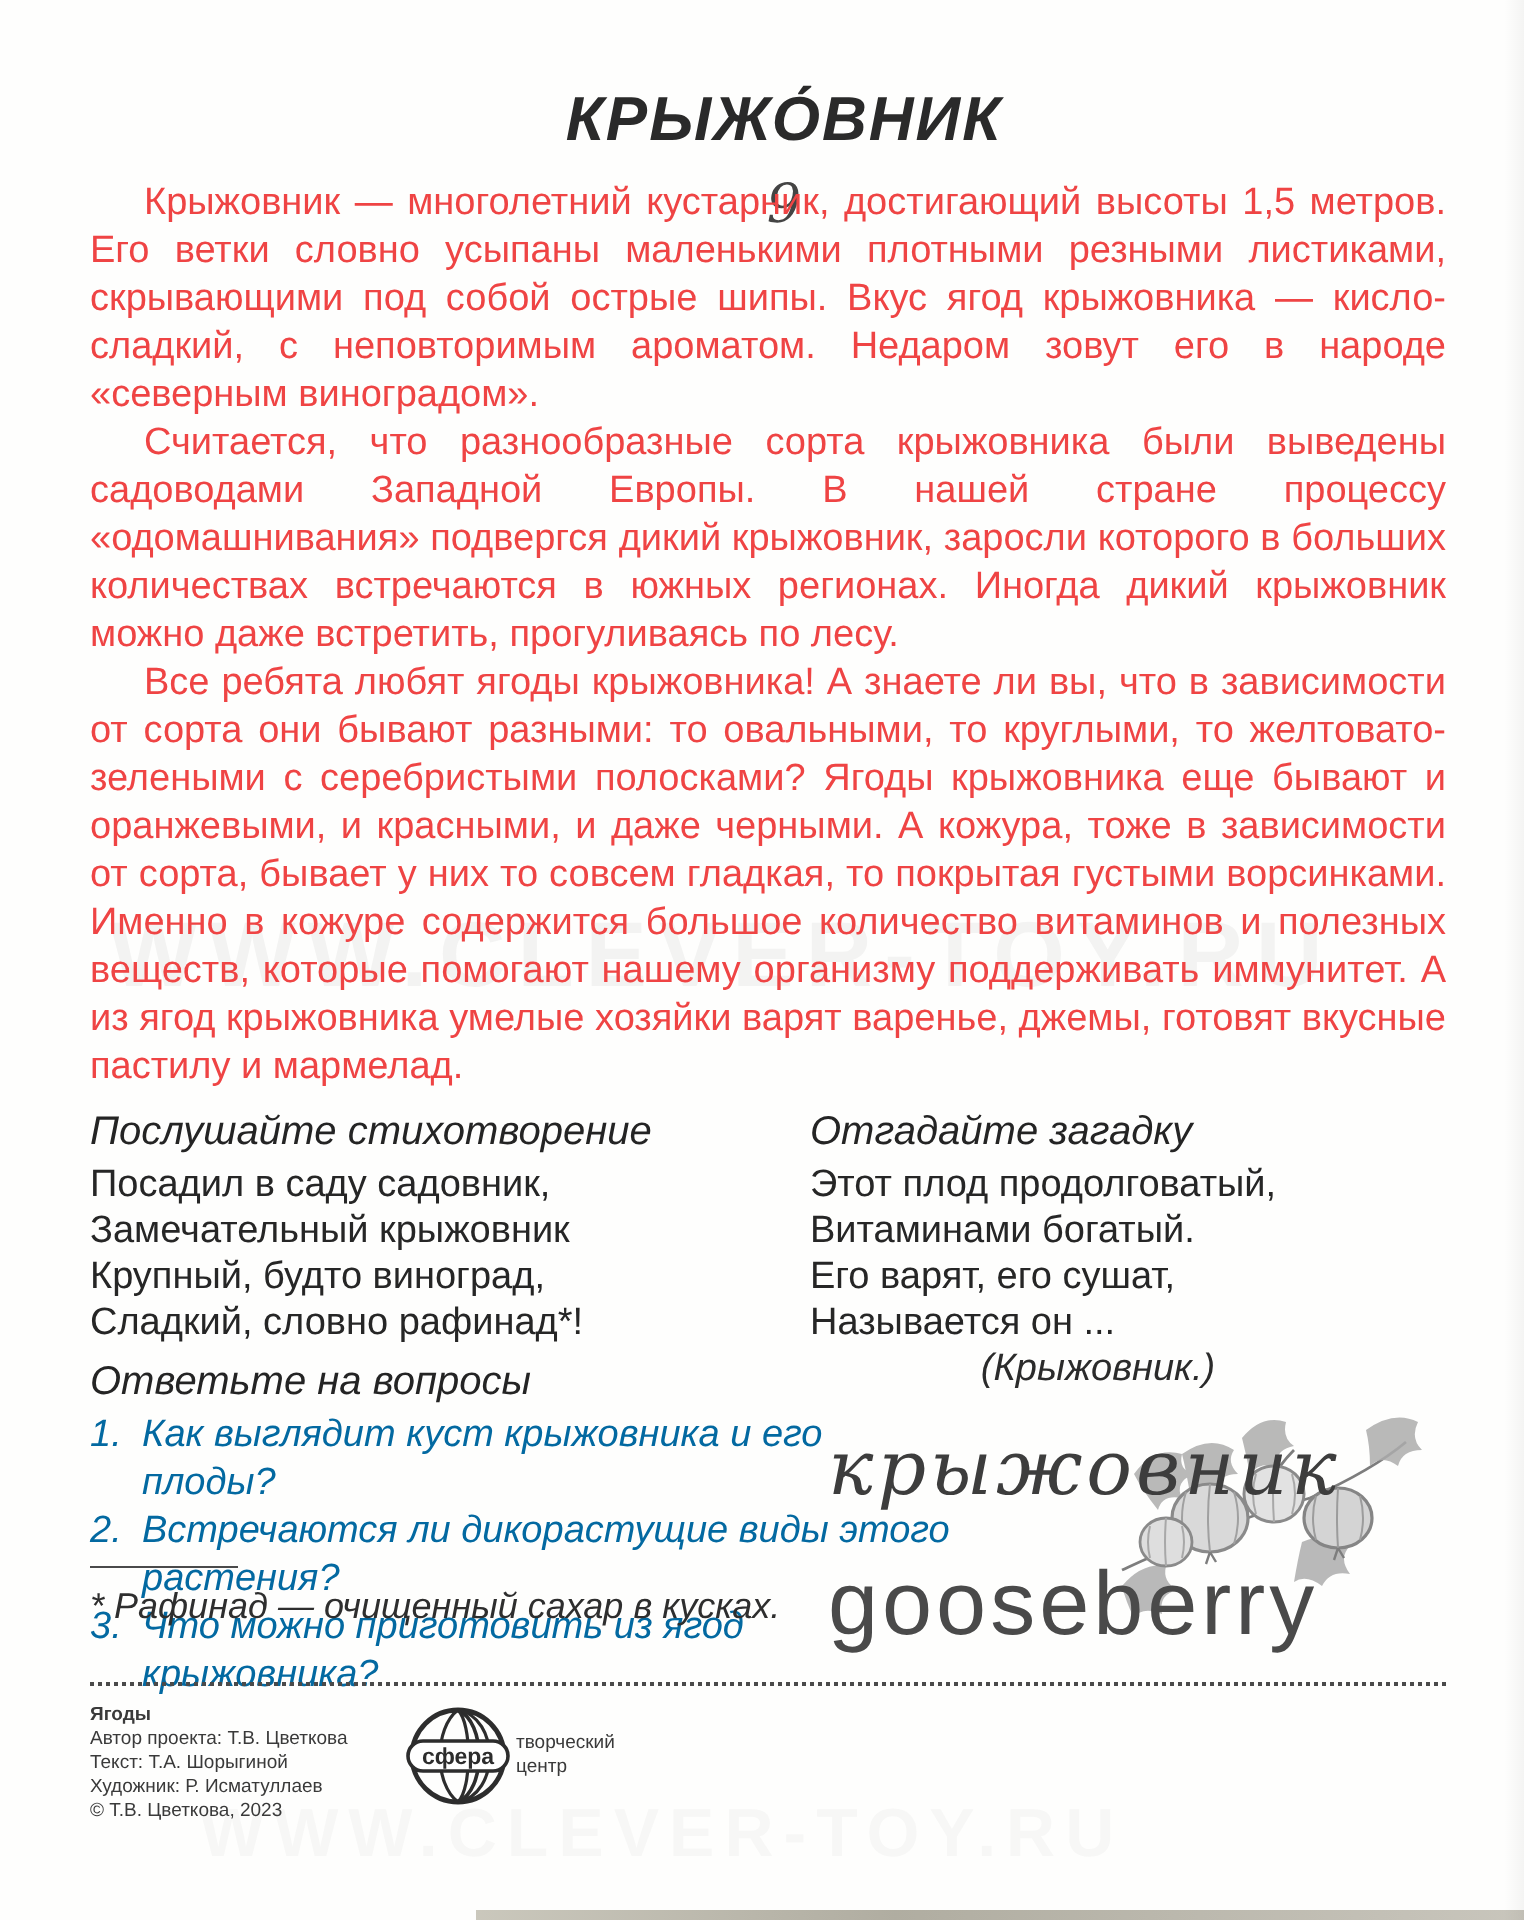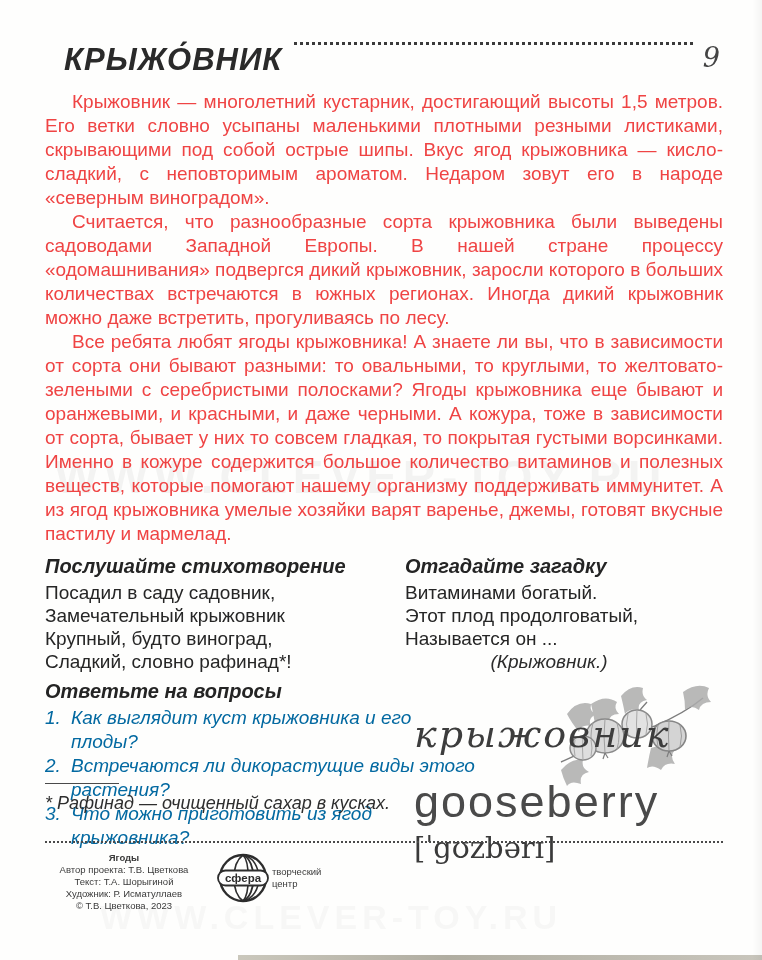"КРЫЖО́ВНИК" .title-row { align-items: flex-start -> center; flex-direction: none -> column }
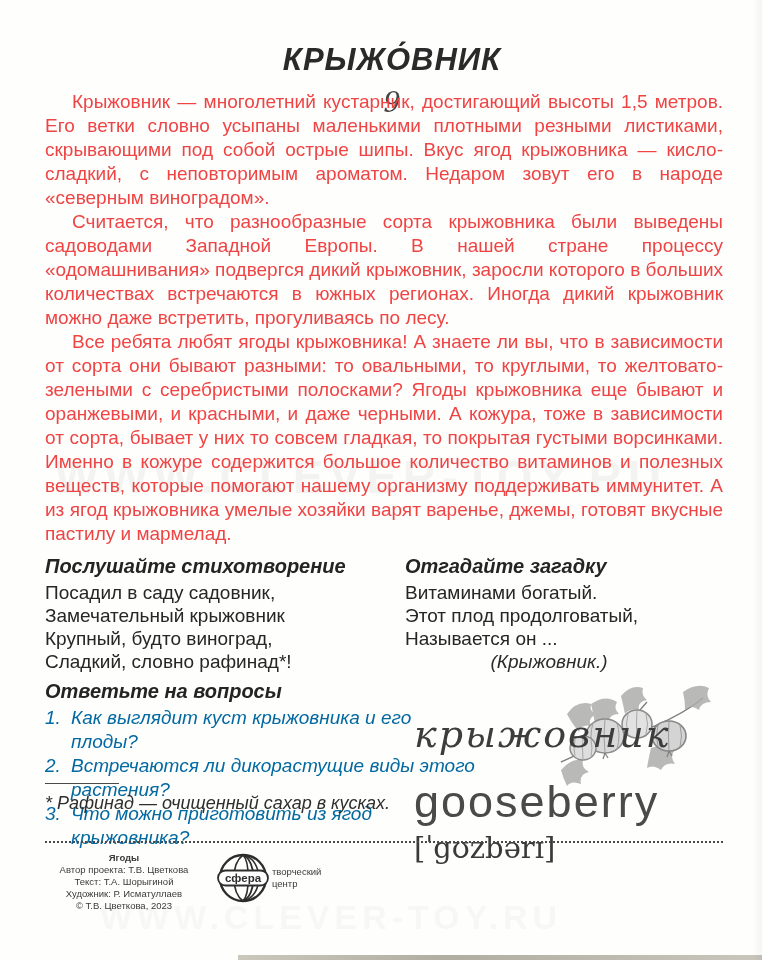"Послушайте стихотворение" .sec-head { font-weight: bold -> normal }
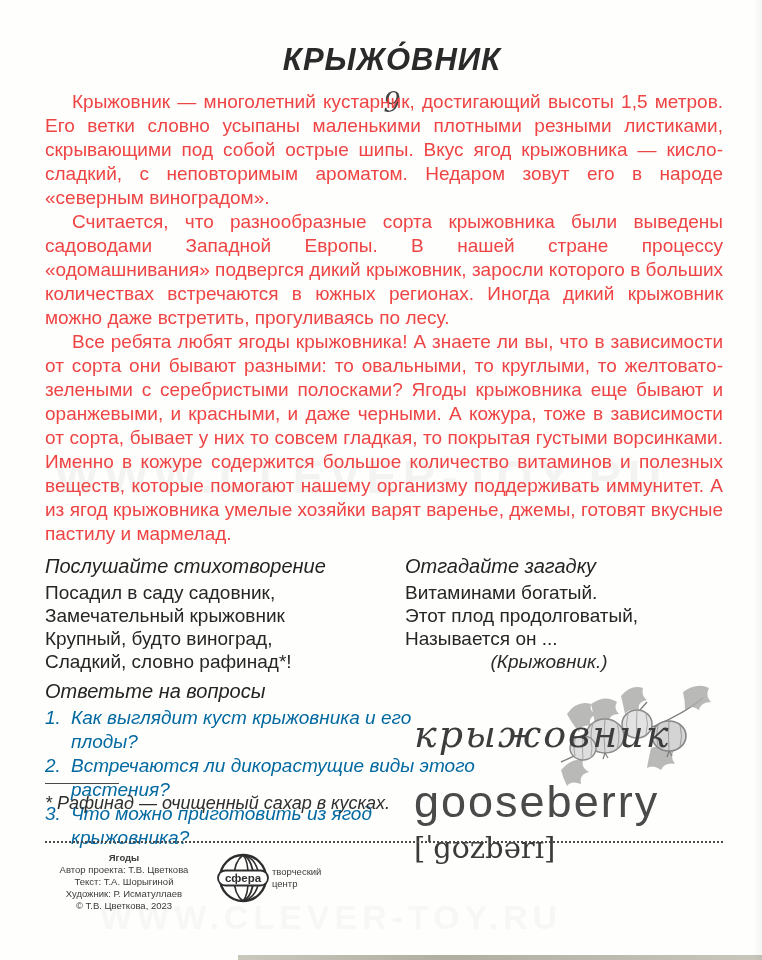"Витаминами богатый." div { order: before "Этот плод продолговатый," -> after "Этот плод продолговатый," }
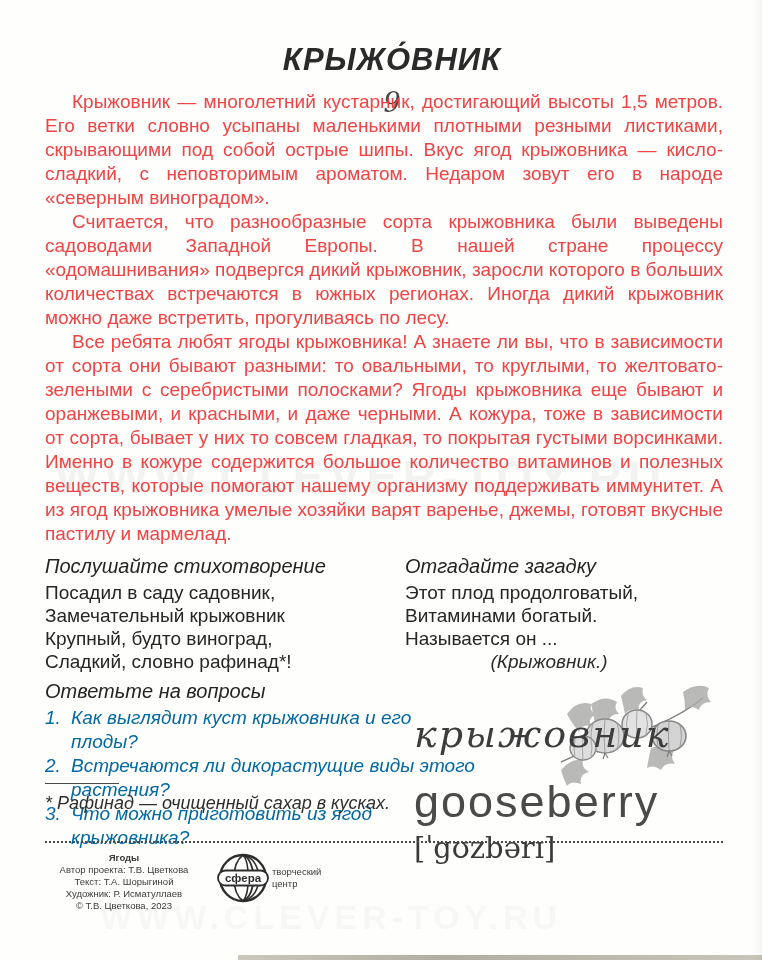"Его варят, его сушат," div { html: none -> <div>Его варят, его сушат,</div> }
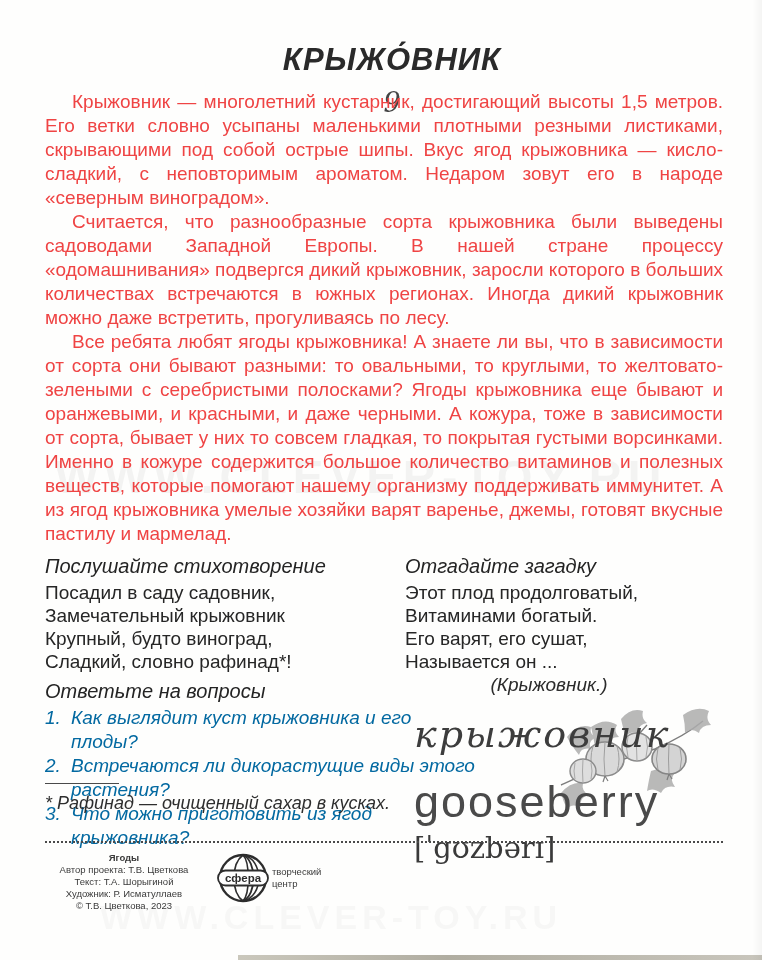"Ягоды" .credits .colA { text-align: center -> none }
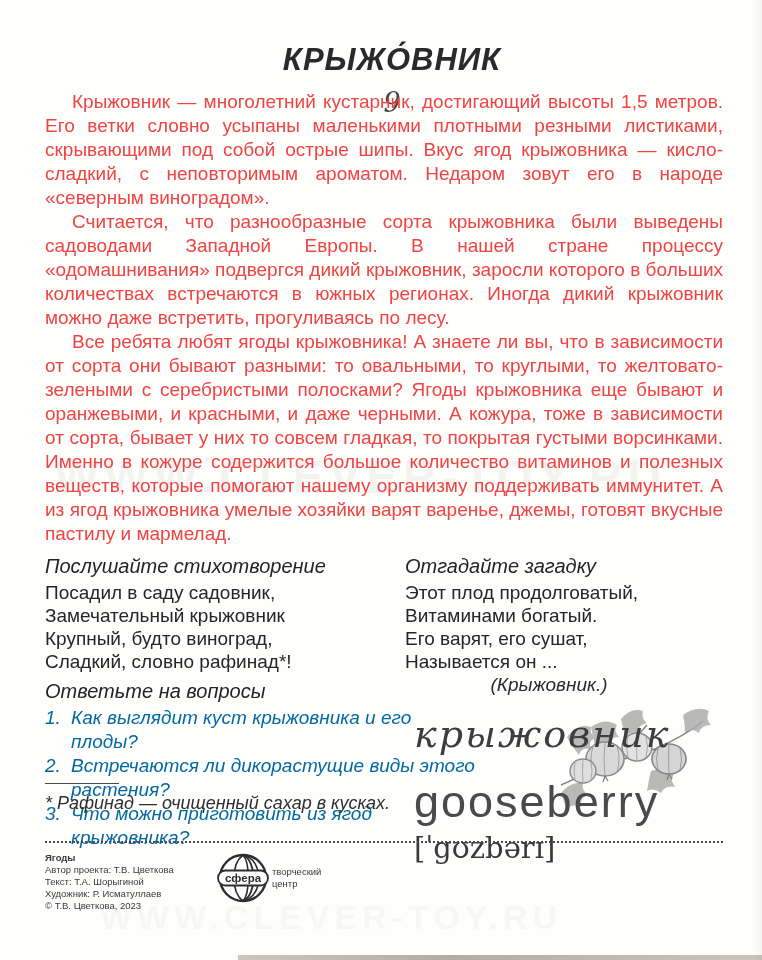"[ˈgʊzbərɪ]" div.vocab-ipa { html: <div>[ˈgʊzbərɪ]</div> -> none }
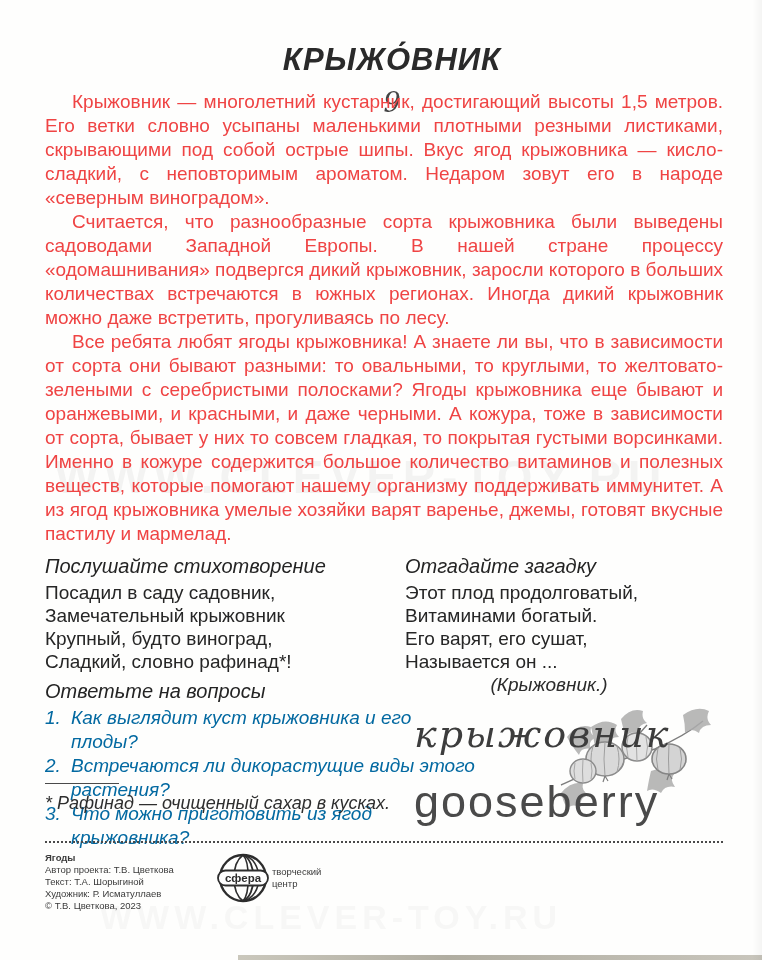"сфера" .logo-wrap { margin-left: 14px -> none }
